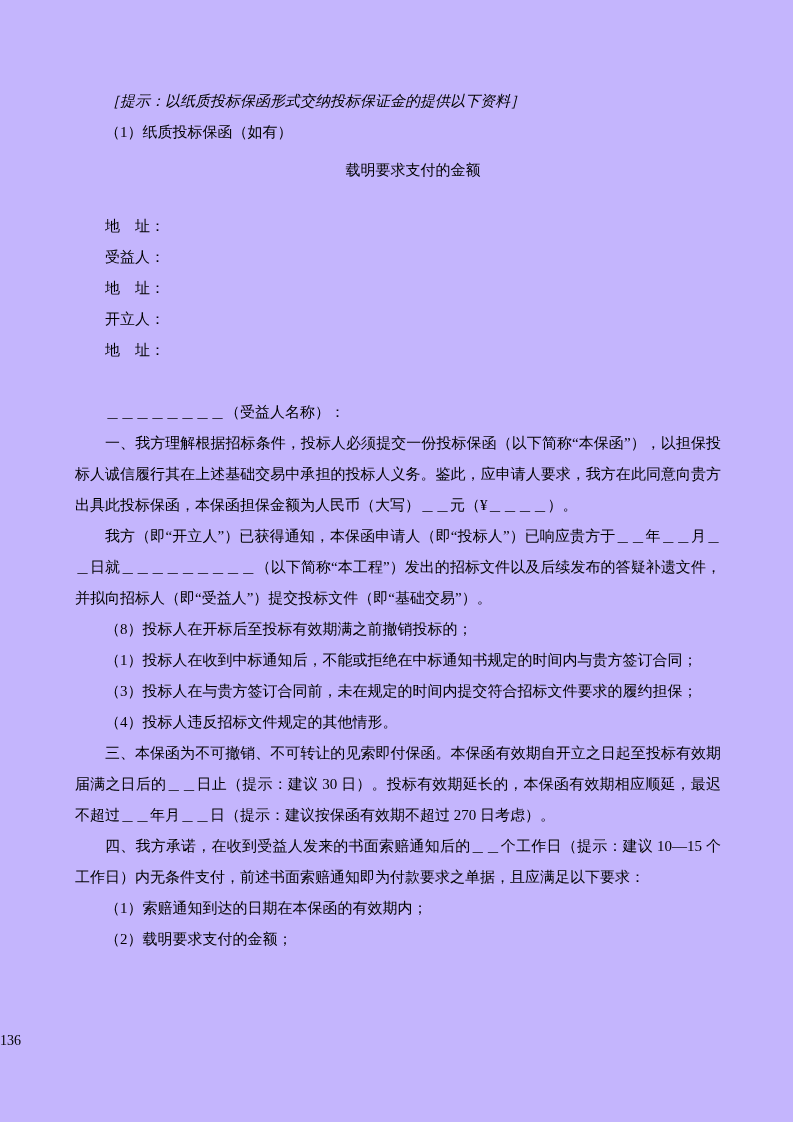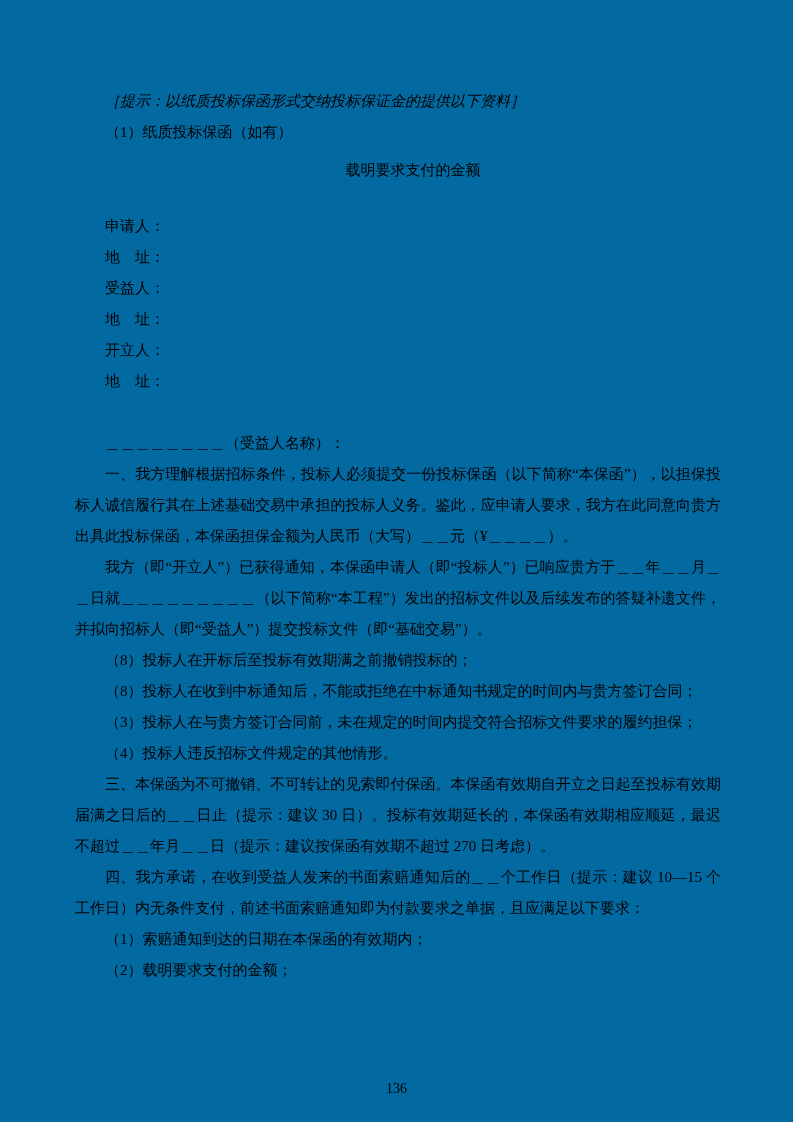"［提示：以纸质投标保函形式交纳投标保证金的提供以下资料］" .page { background: #0369a1 -> #c4b5fd }
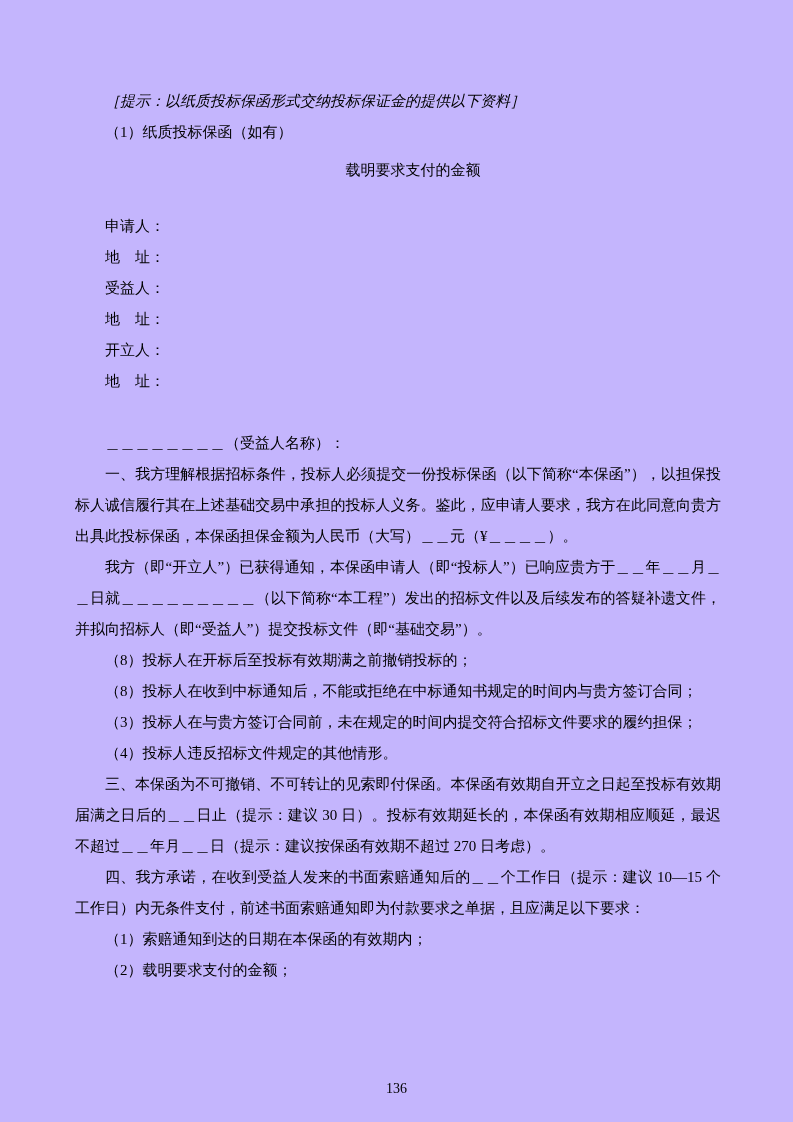"申请人：" p { html: <p>申请人：</p> -> none }
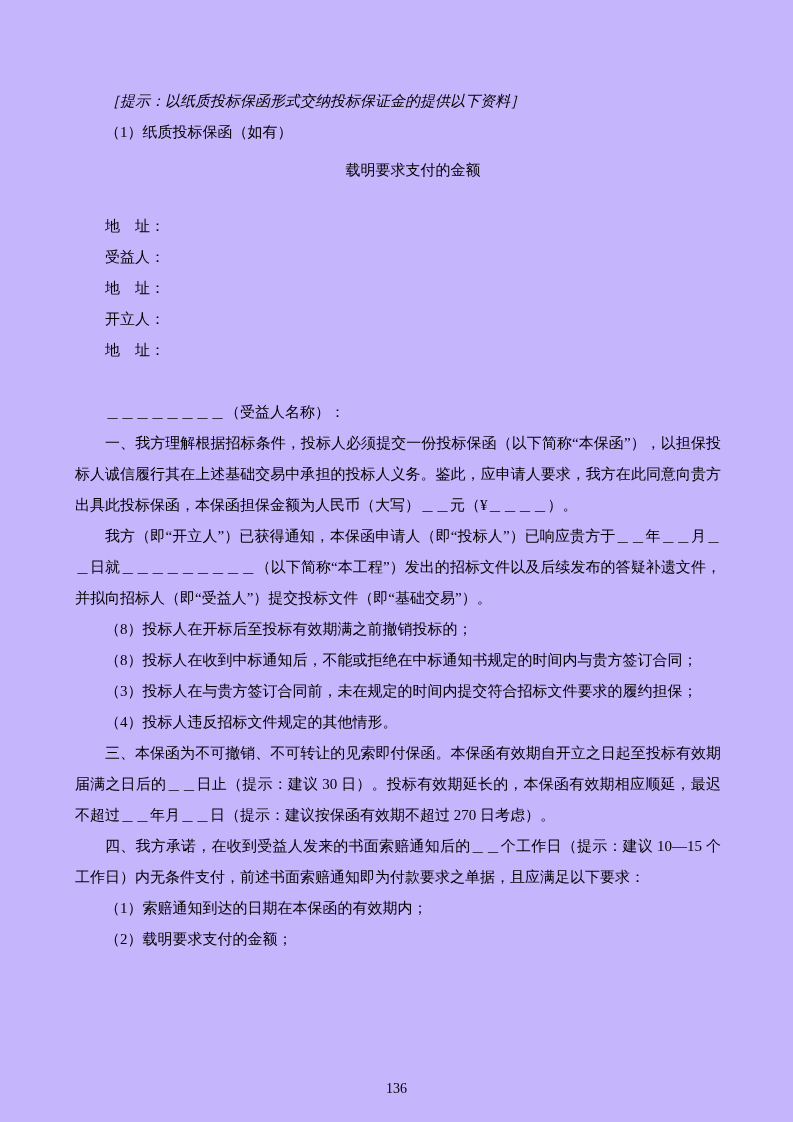"（8）投标人在收到中标通知后，不能或拒绝在中标通知书规定的时间内与贵方签订合同；" p.body-para { text: 8 -> 1 }
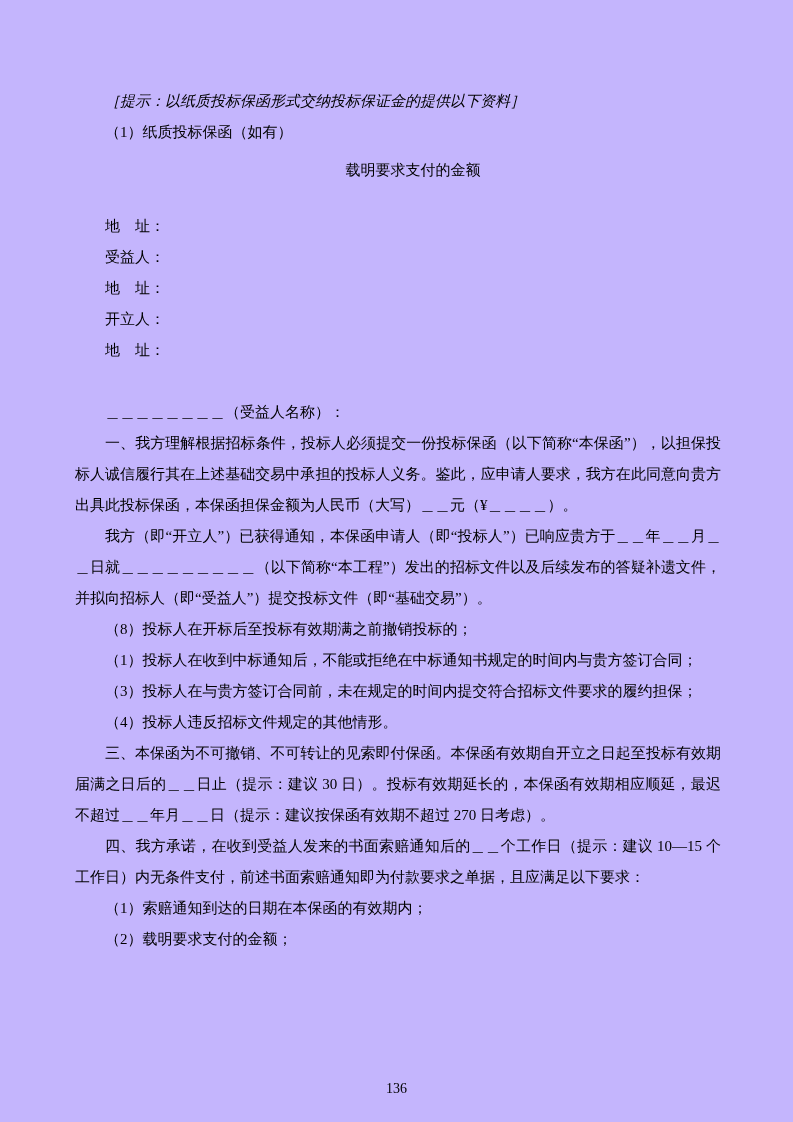"136" .footer { margin-top: 48px -> none; text-align: center -> none }
